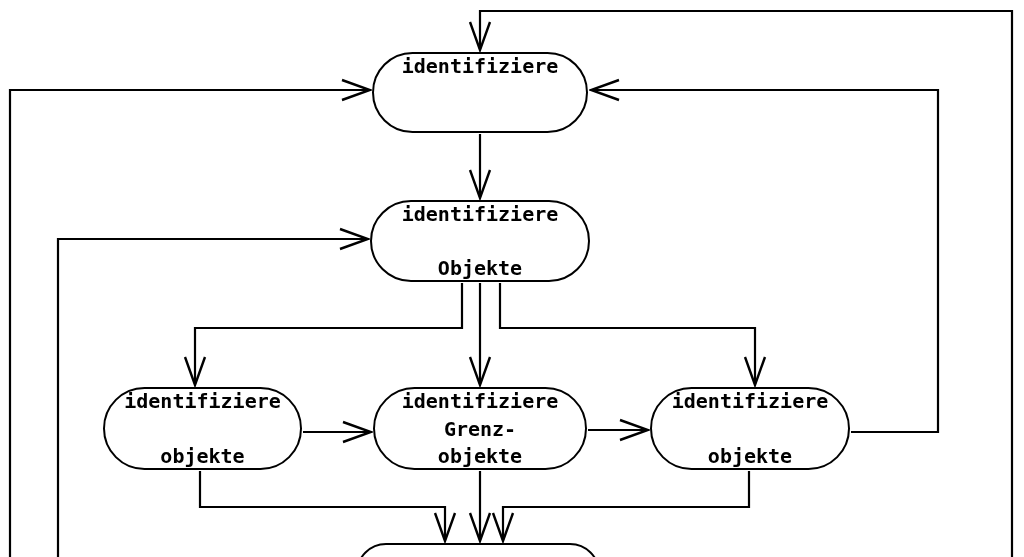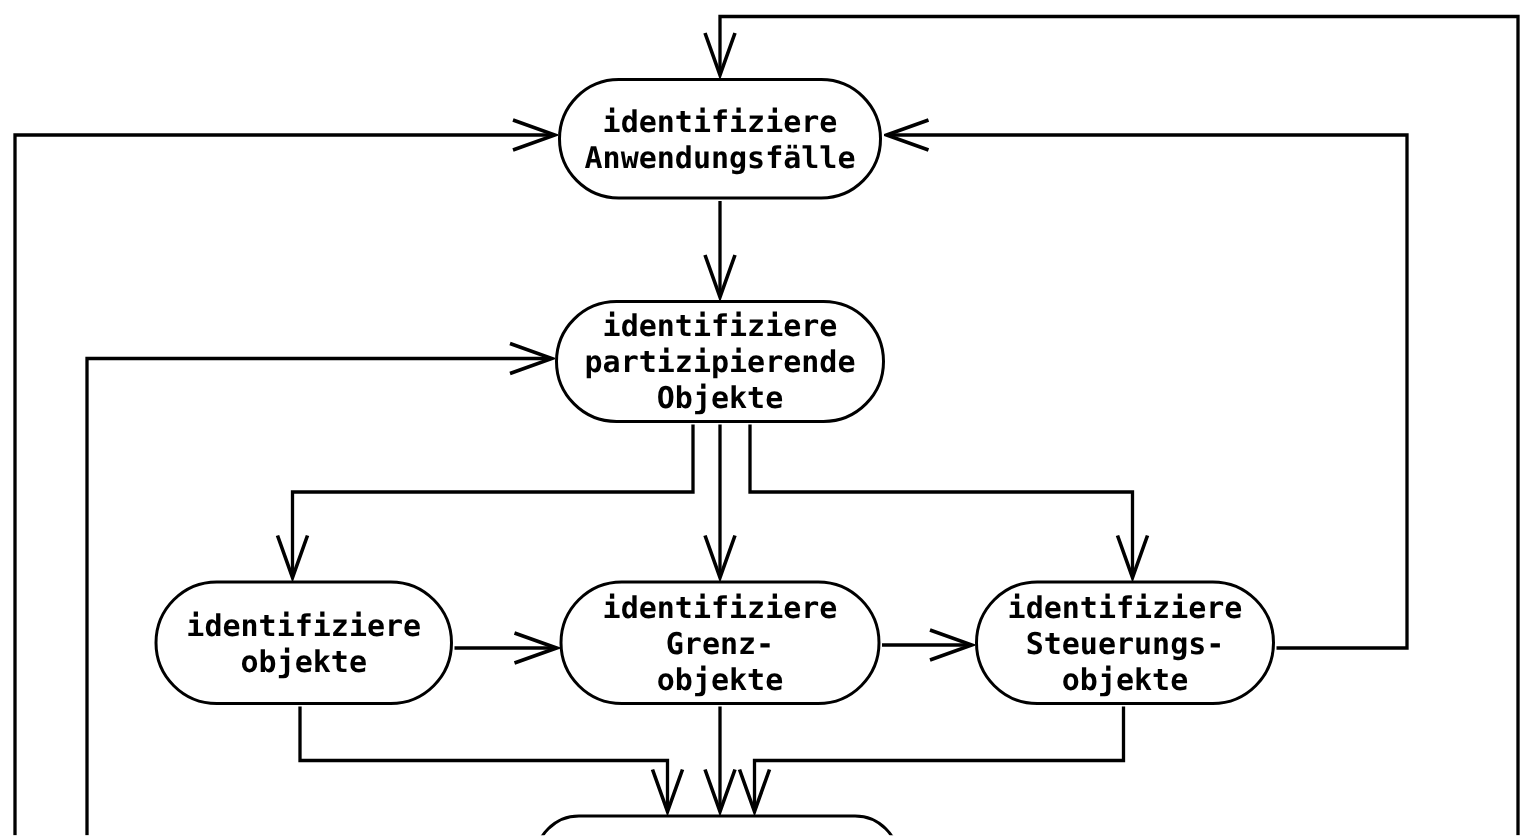"identifiziere" .node { justify-content: center -> space-between }
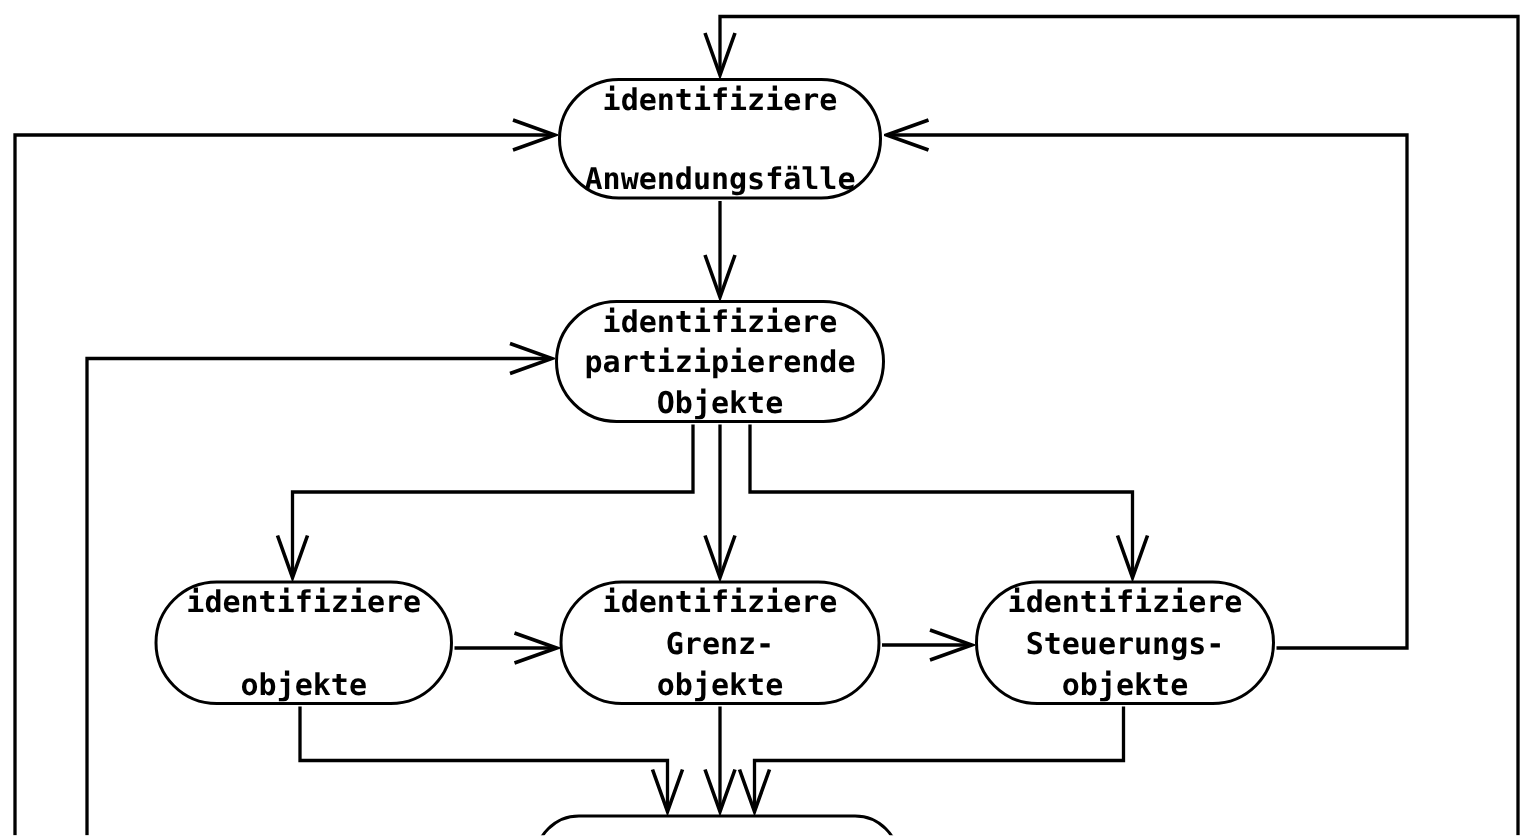"Anwendungsfälle" span { html: <span>Anwendungsfälle</span> -> none }
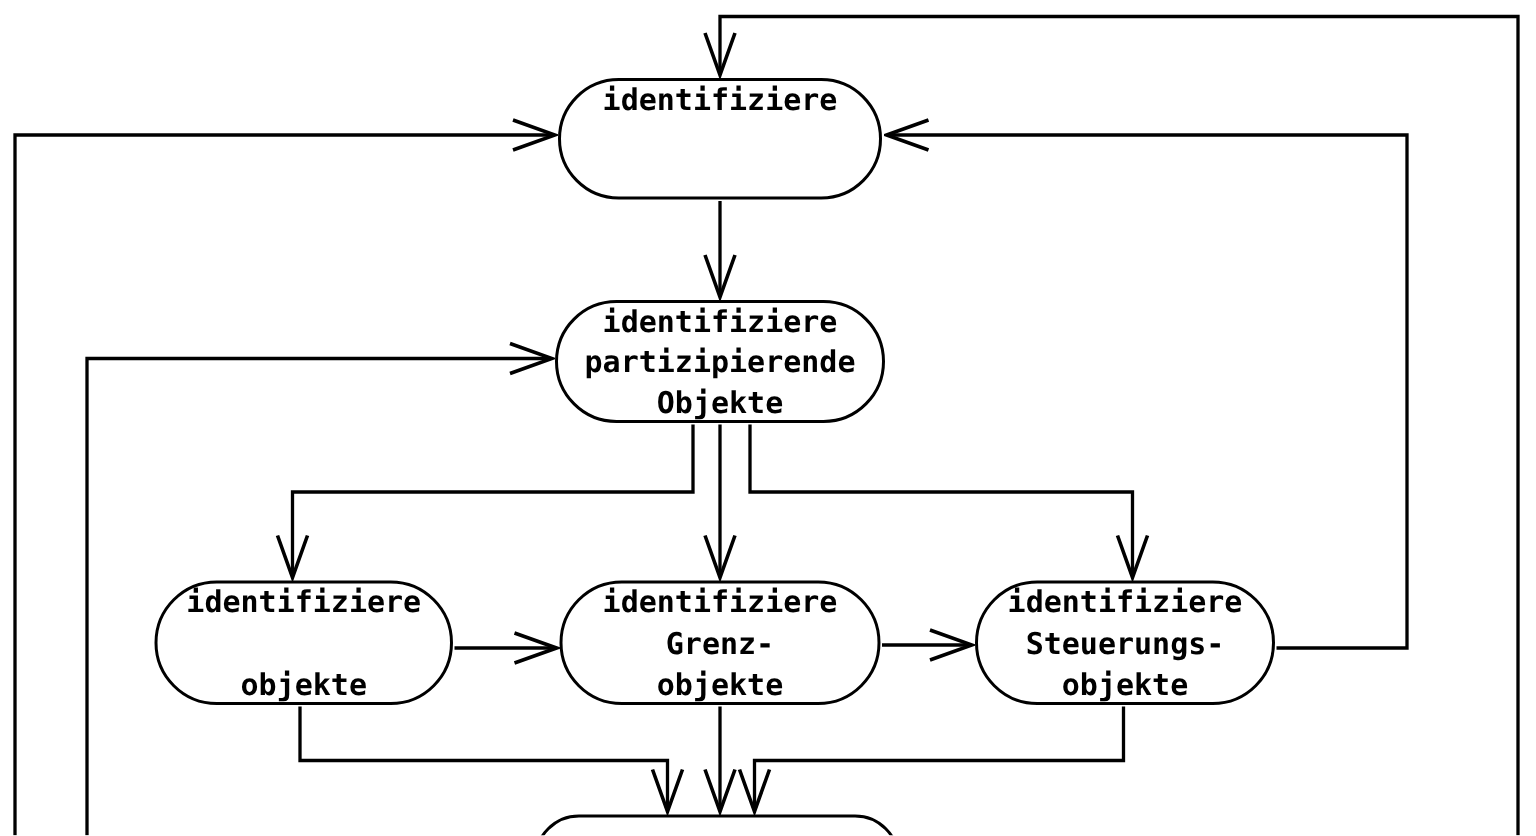"partizipierende" span { html: <span>partizipierende</span> -> none }
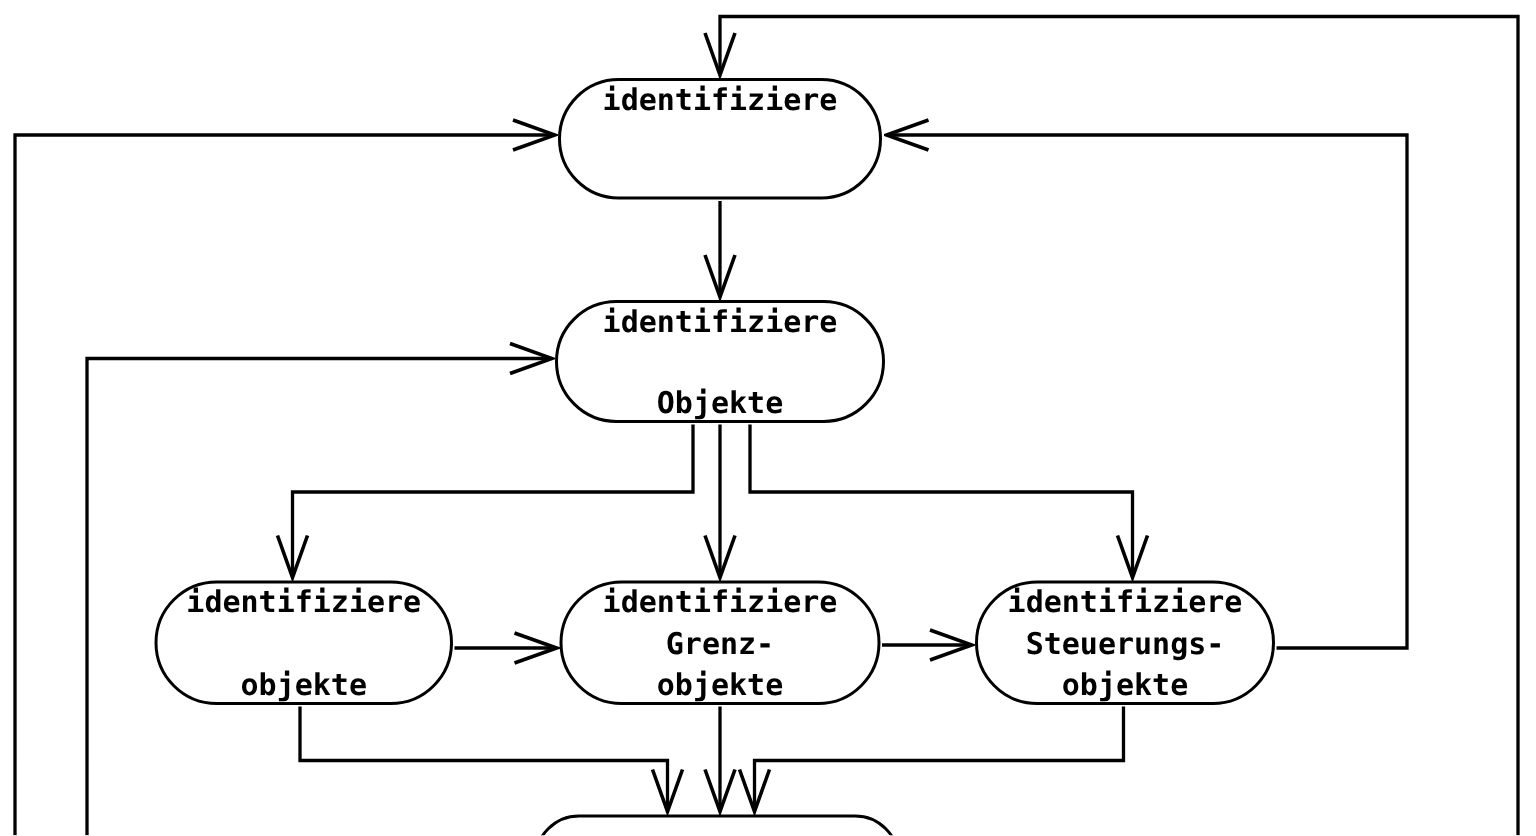"Steuerungs-" span { html: <span>Steuerungs-</span> -> none }
